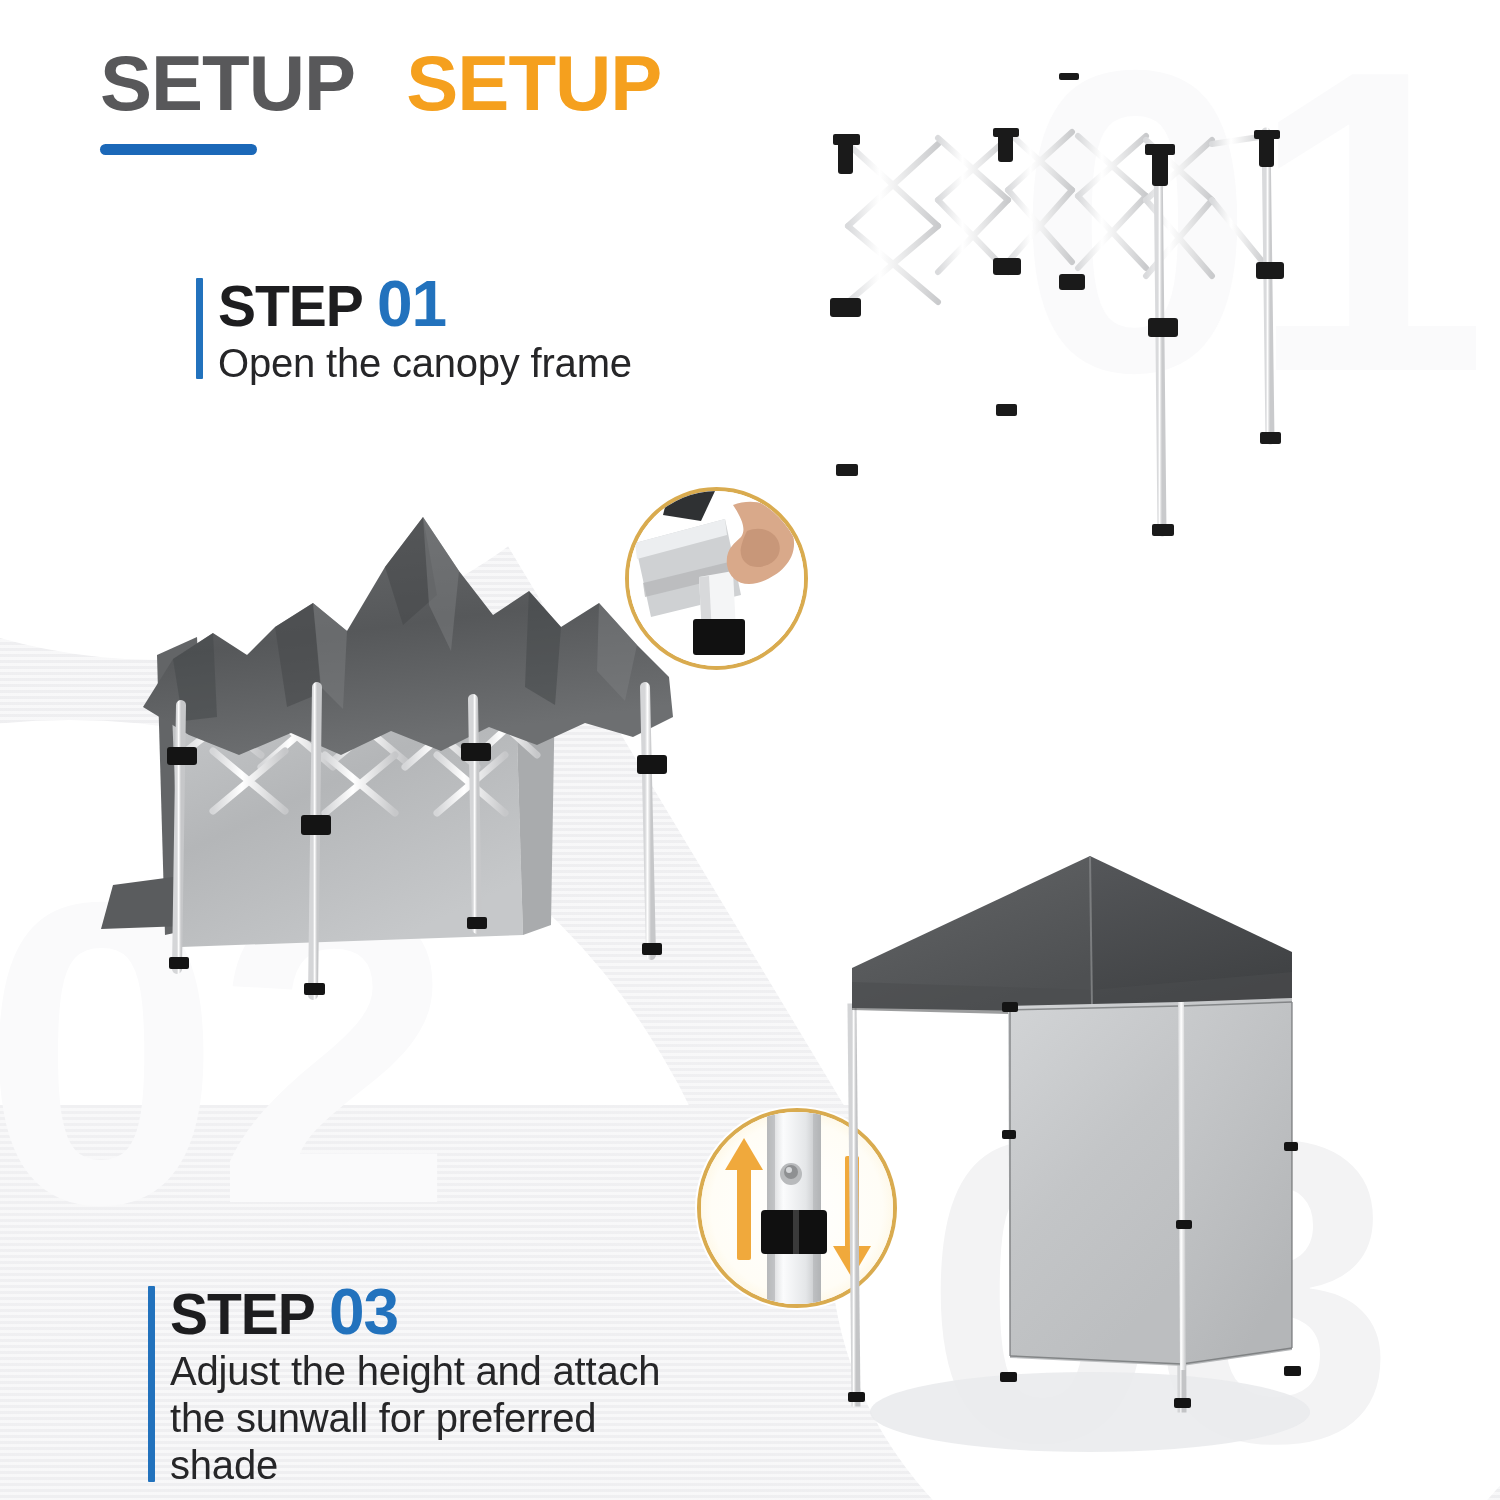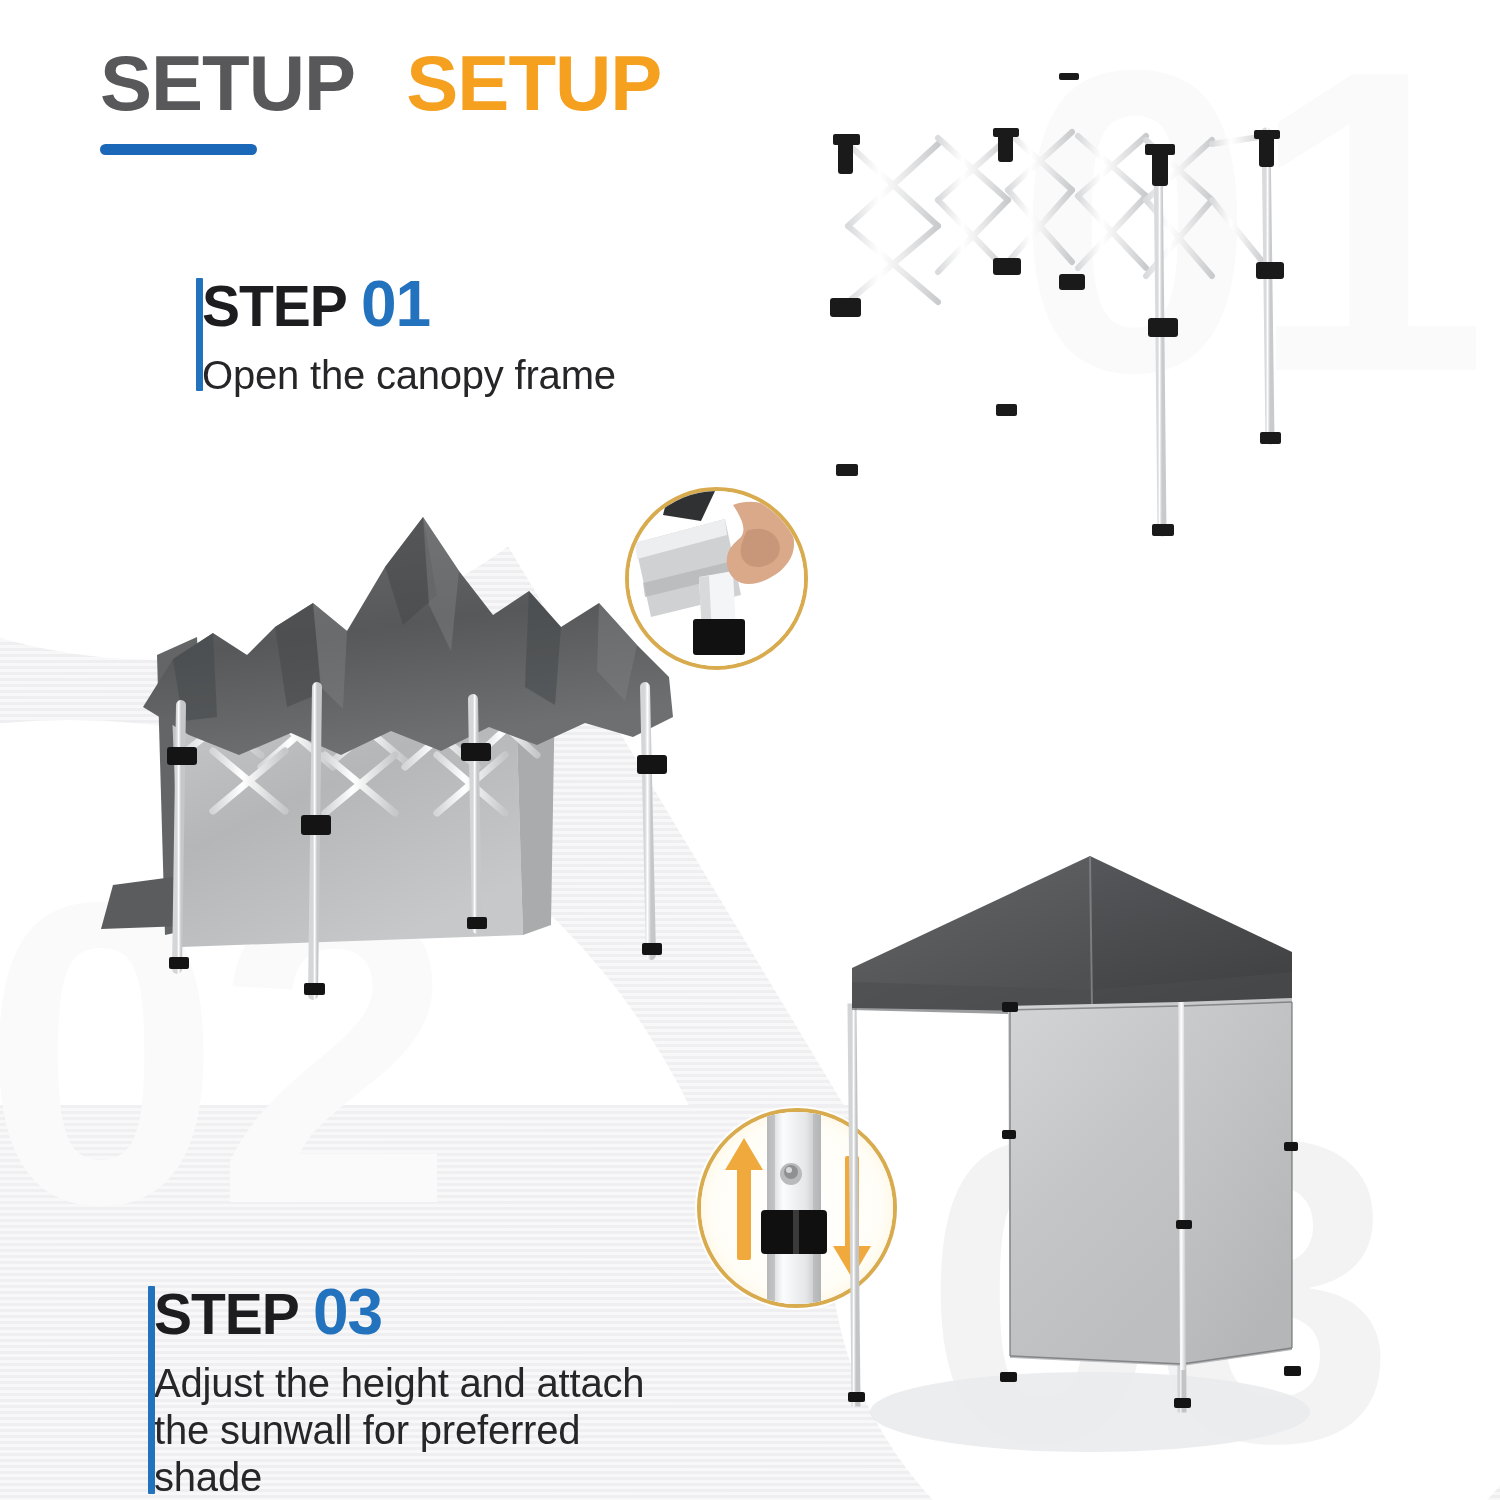"STEP 01" .step { padding-left: 6px -> 22px }
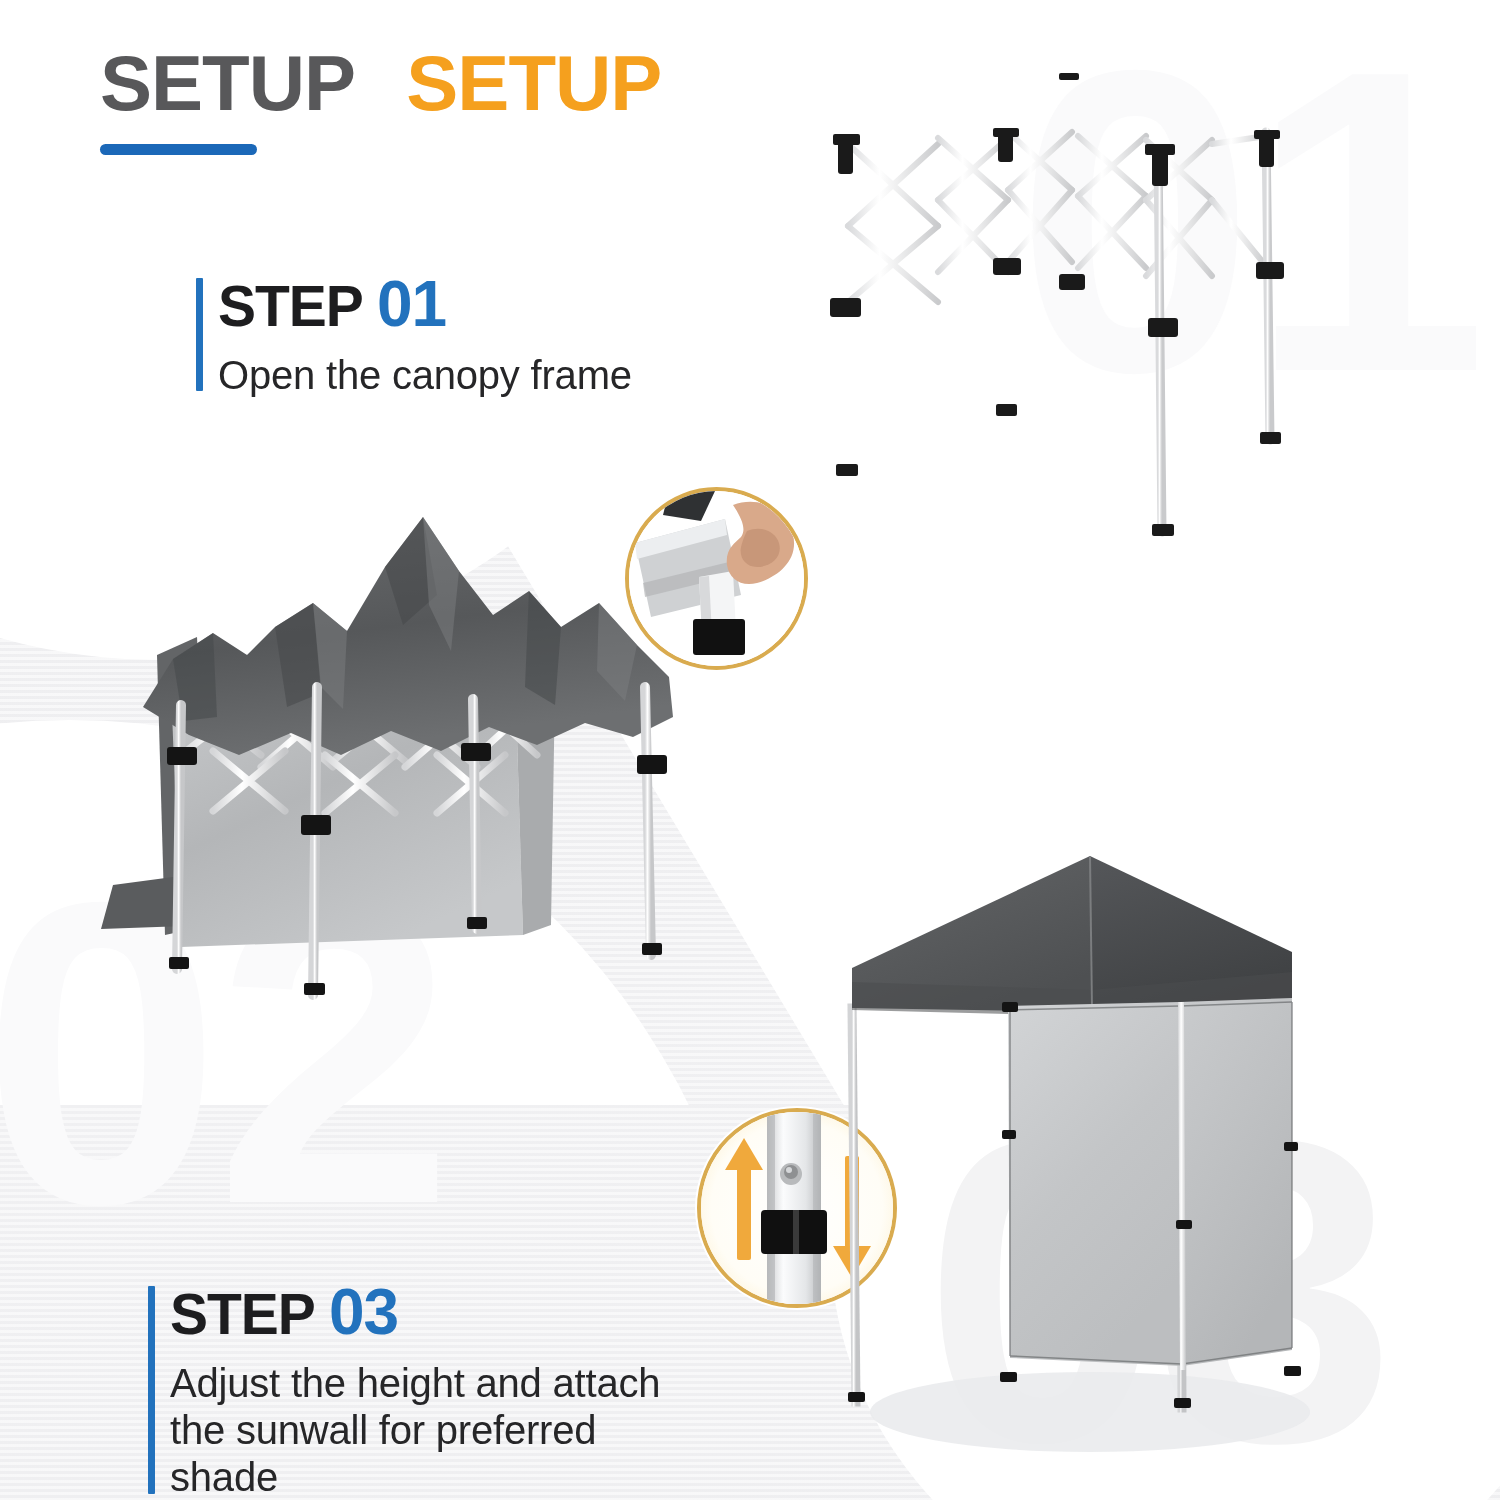"Open the canopy frame" .step-desc { margin-top: 16px -> 4px }
